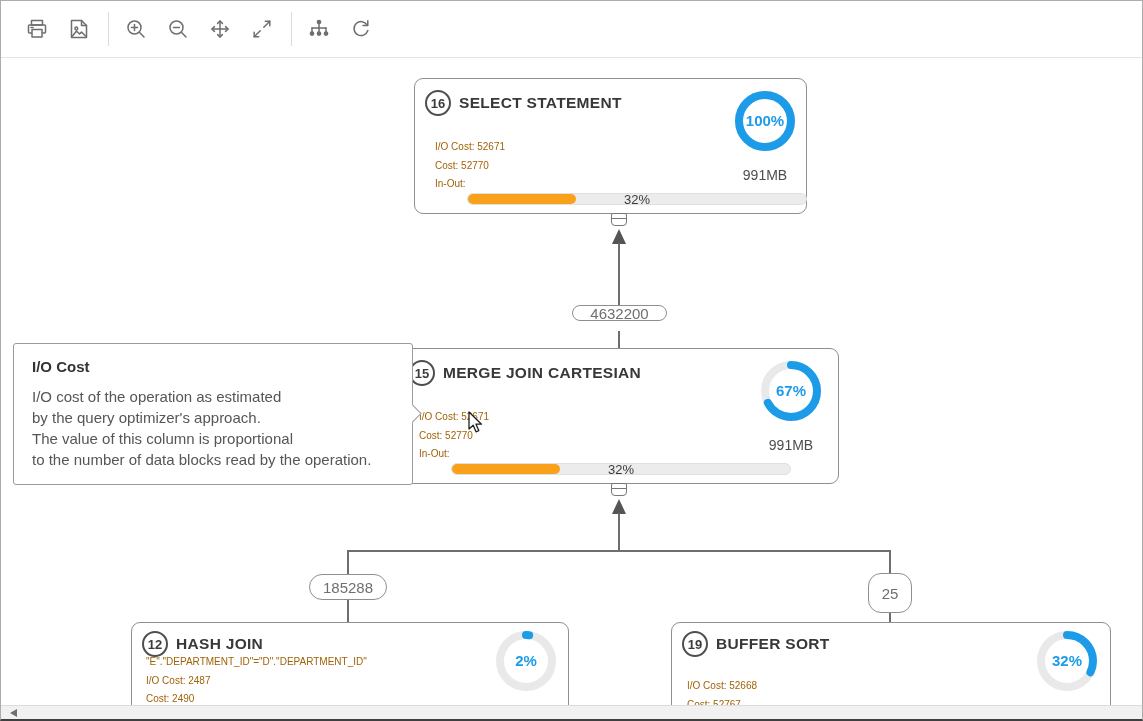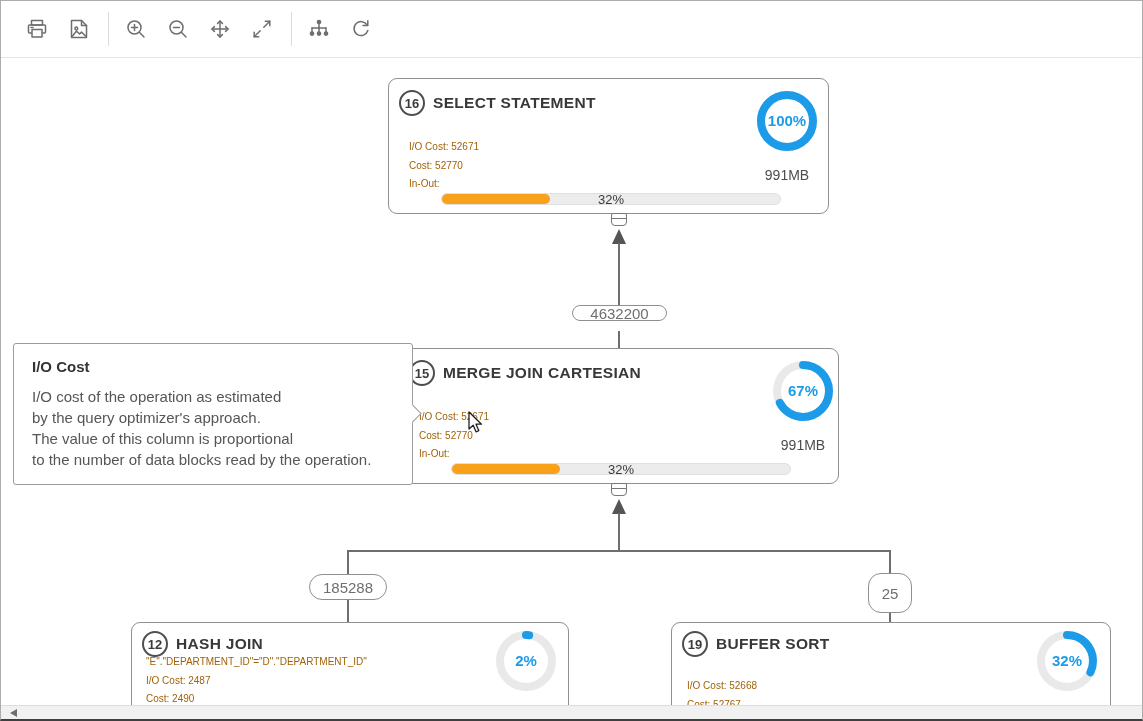"16" div.node { left: 387px -> 413px; width: 441px -> 393px }
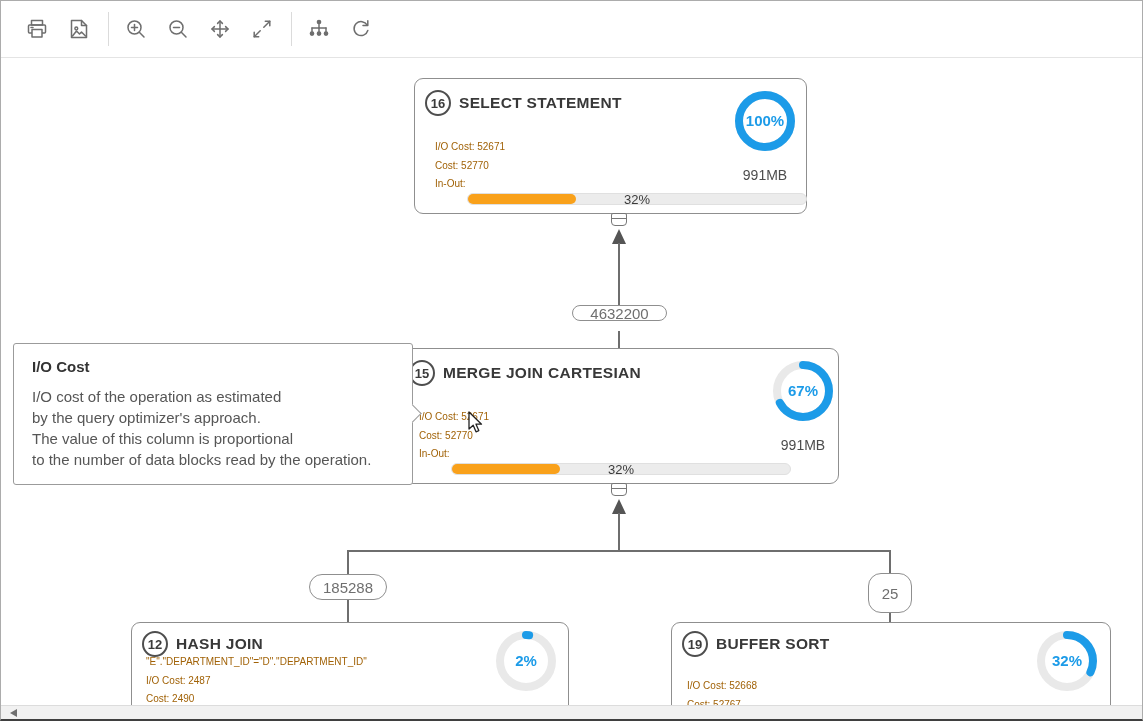"67%" div.donut-wrap { right: 4px -> 16px }
